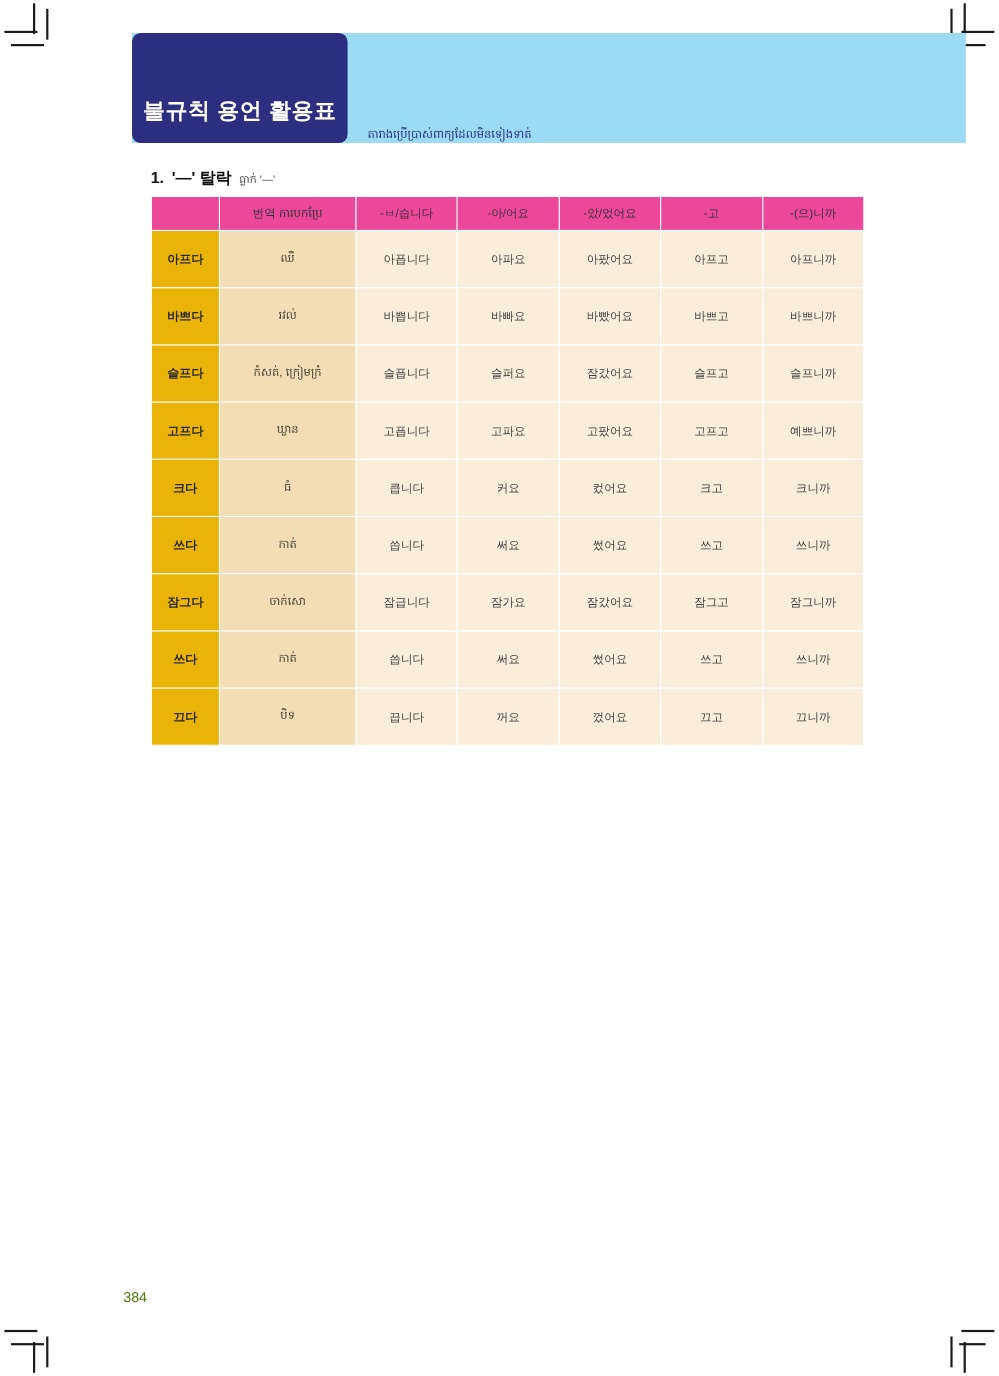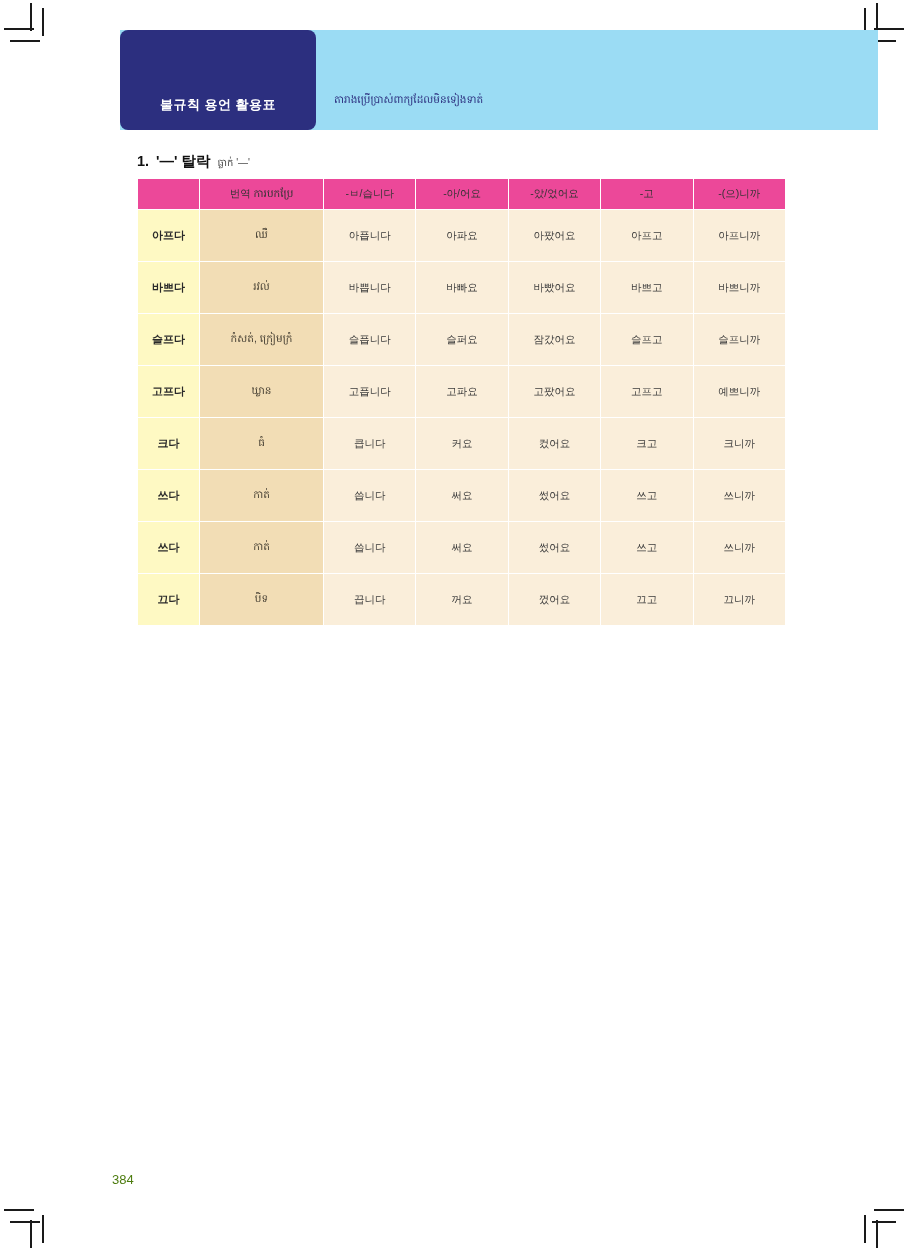"불규칙 용언 활용표" .banner-tab-label { font-size: 13px -> 20px }
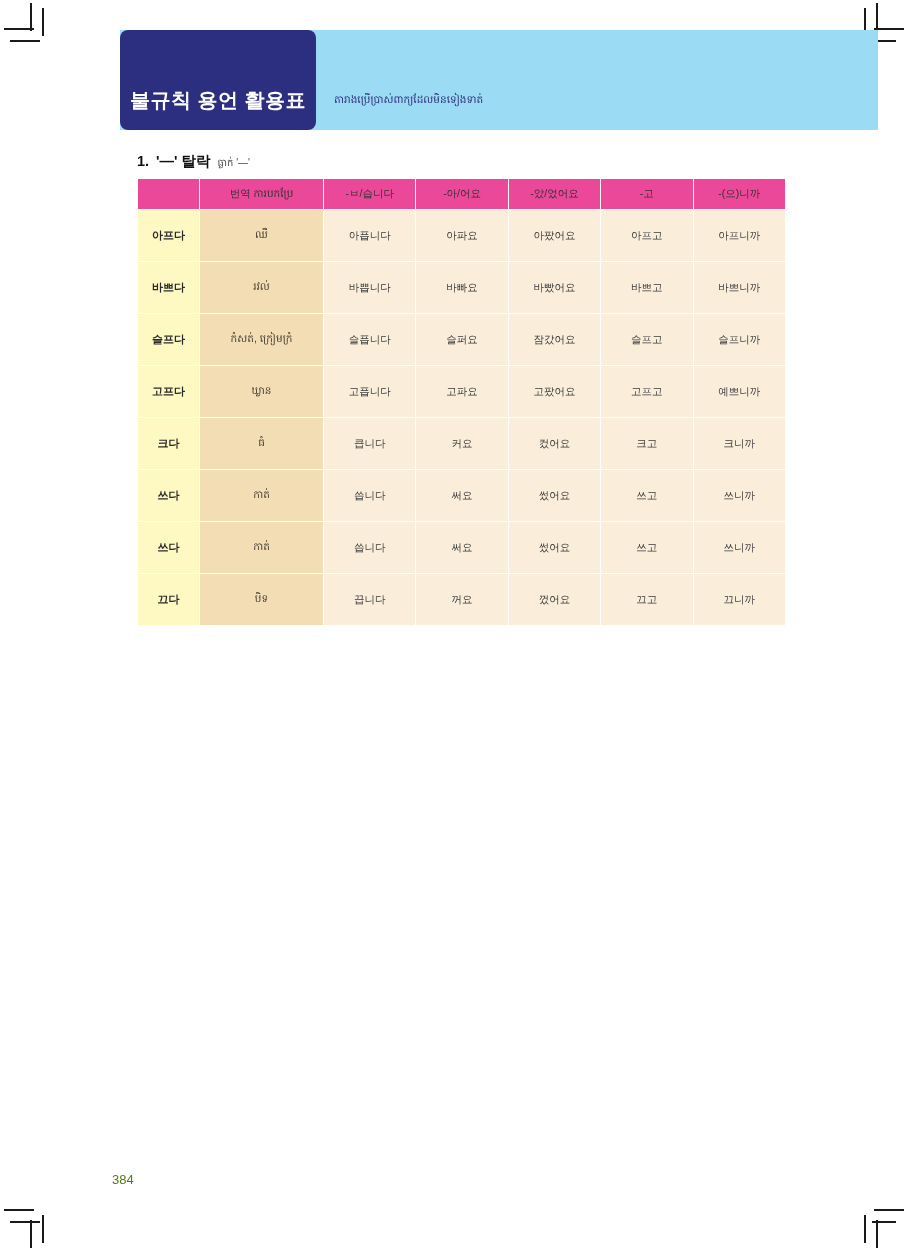"តារាងប្រើប្រាស់ពាក្យដែលមិនទៀងទាត់" .banner-subtitle { padding-bottom: 22px -> none }
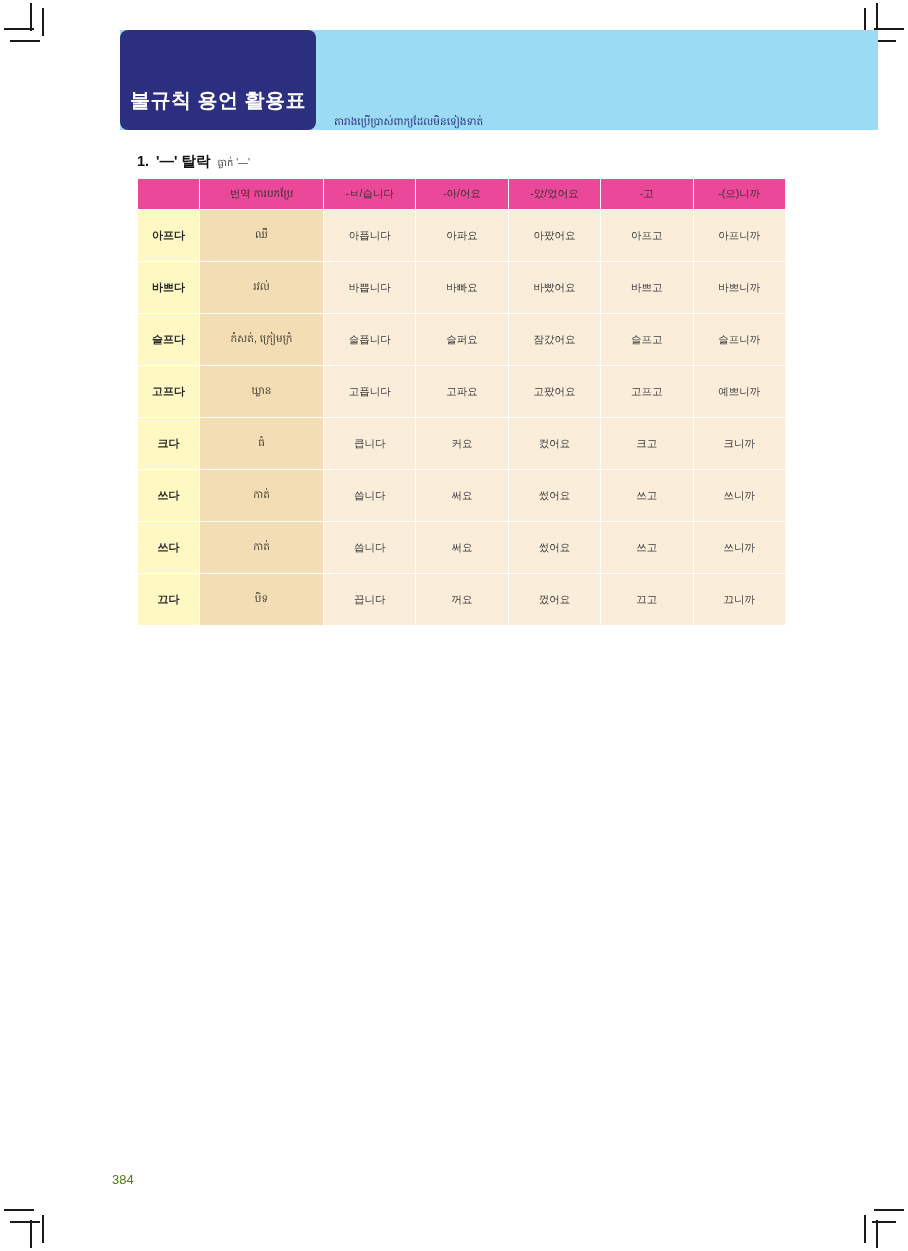"아프다" .conj-table tbody td.cell-word { background: #fef9c3 -> #eab308 }
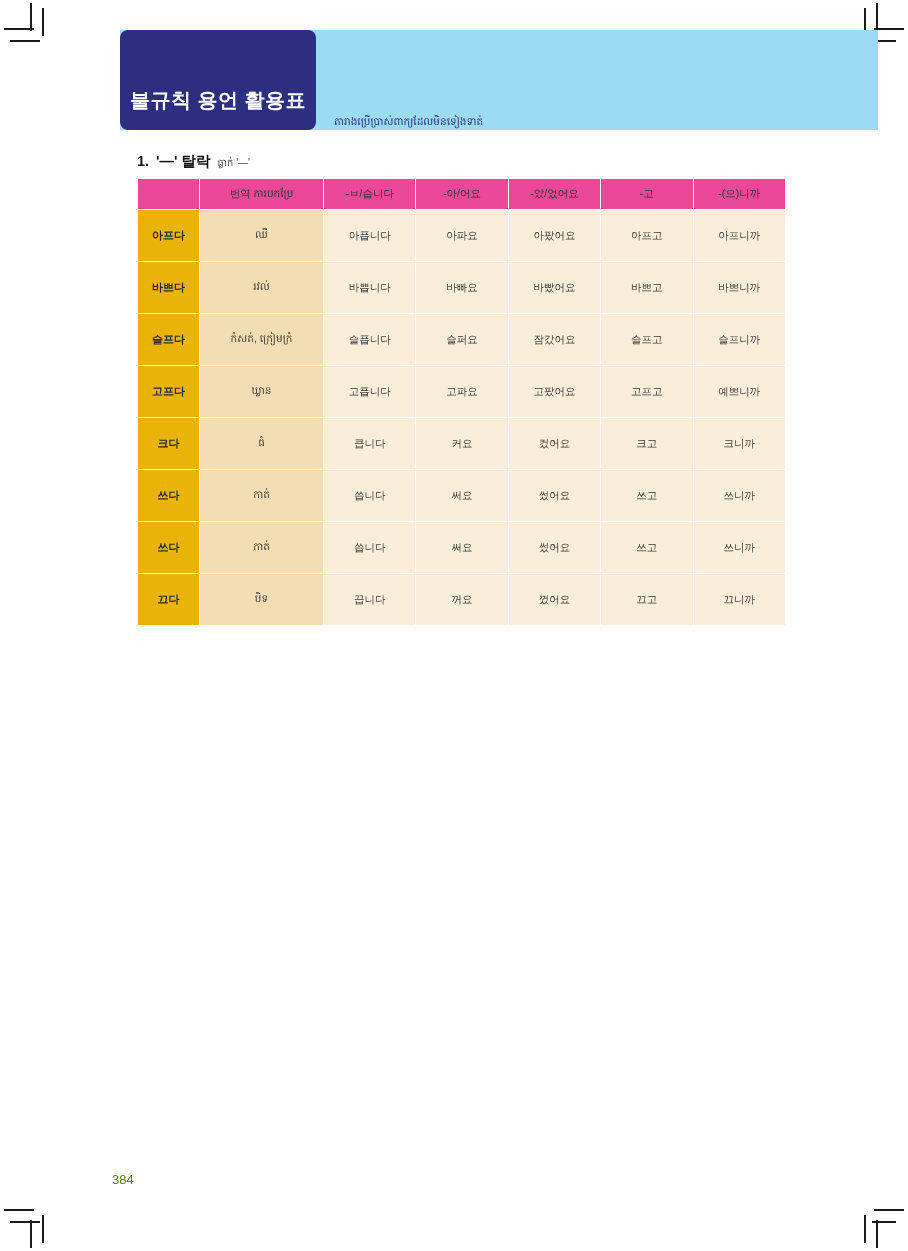"잠그다" tr { html: none -> <tr> <td>잠그다</td> <td>ចាក់សោ</td> <td>잠급니다</td> <td>잠가요</td> <td>잠갔어요</td> <td>잠그고</td> <td>잠그니까</td> </tr> }
